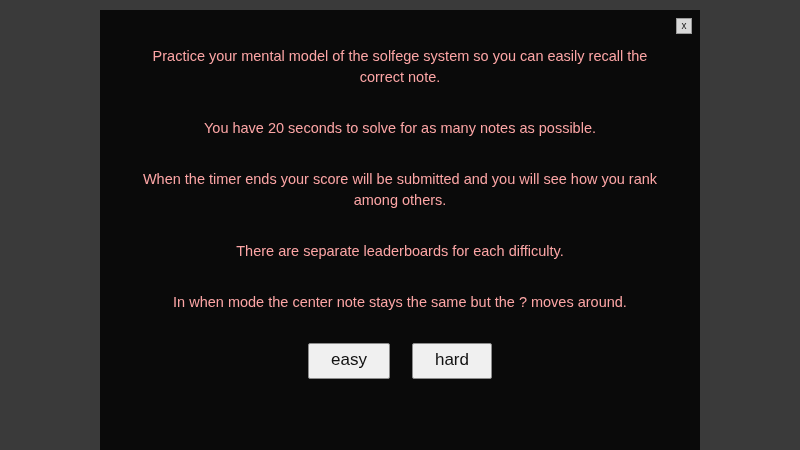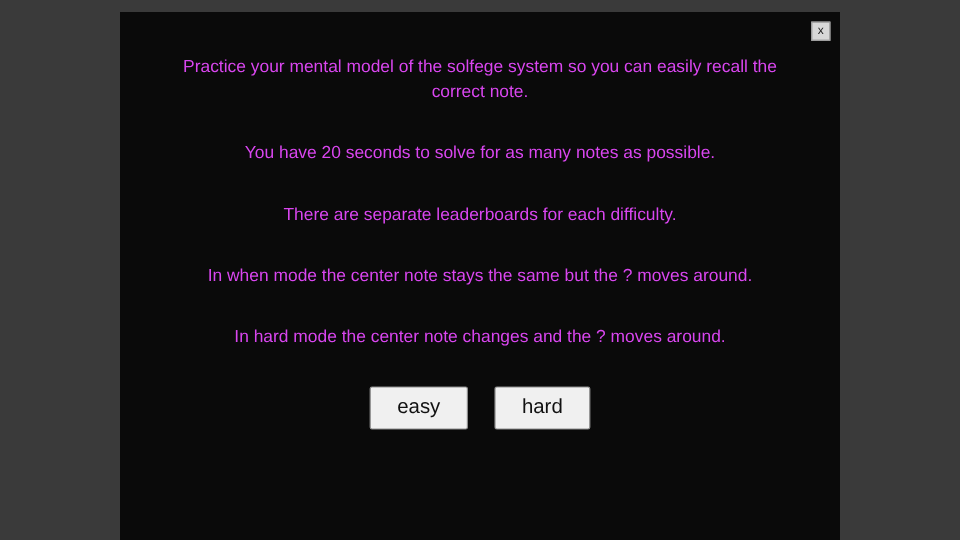"Practice your mental model of" .para { color: #d946ef -> #fca5a5 }
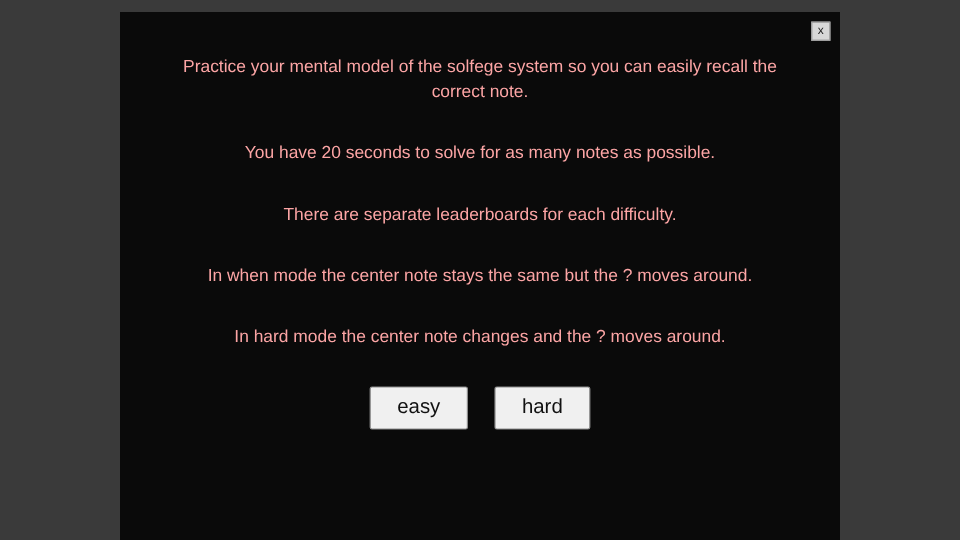"When the timer ends your" p.para { html: none -> <p>When the timer ends your score will be submitted and you will see how you rank among others.</p> }
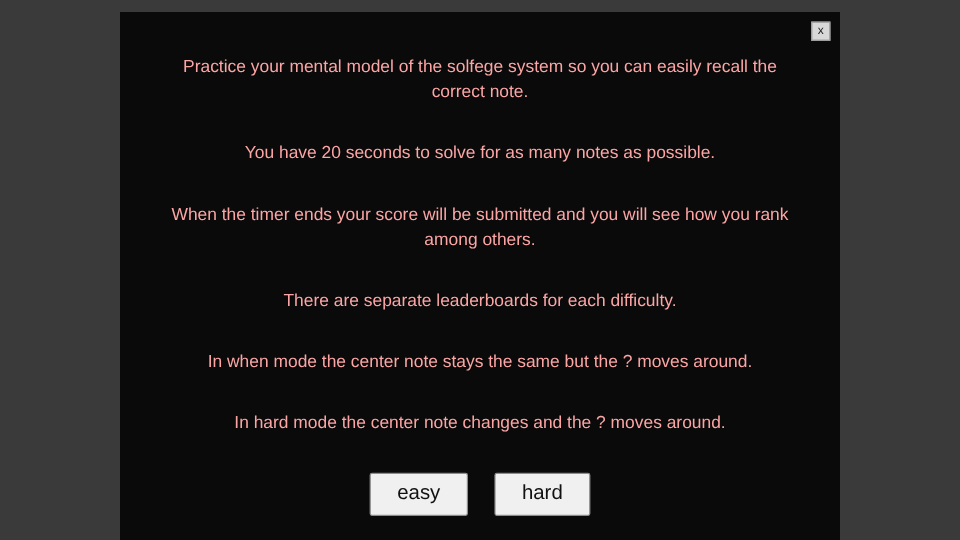"In hard mode the center" p.para { html: <p>In hard mode the center note changes and the ? moves around.</p> -> none }
